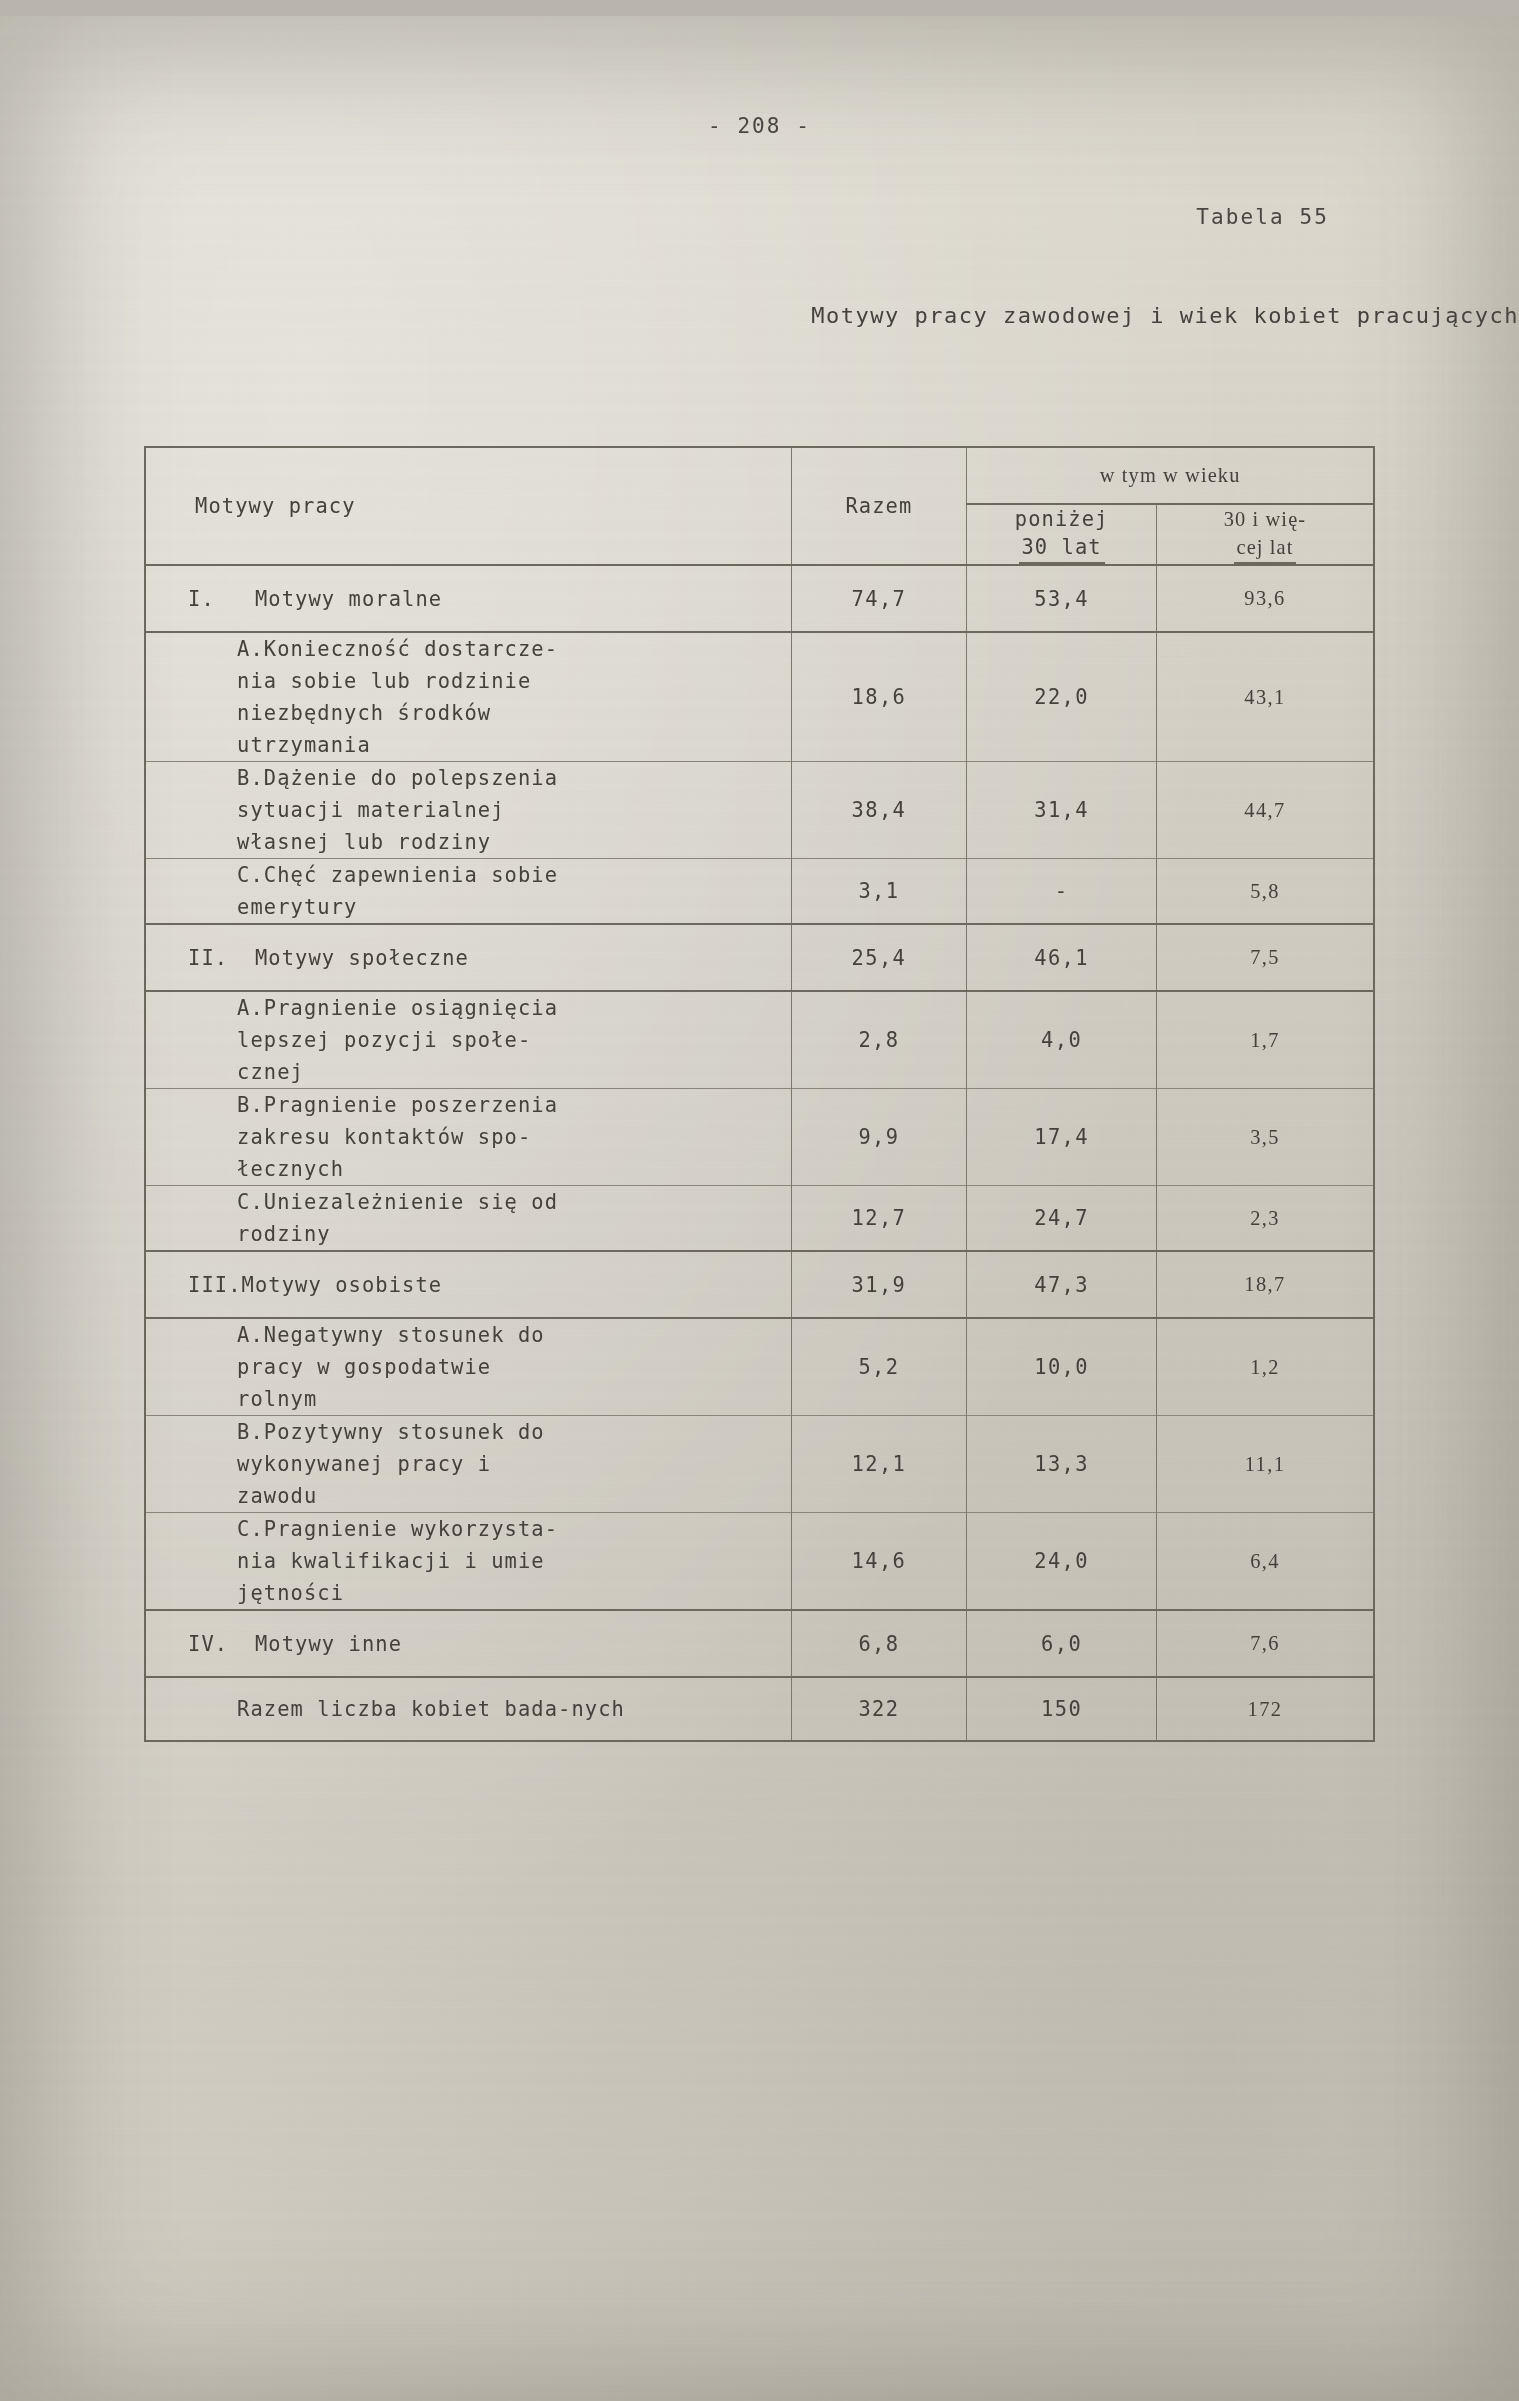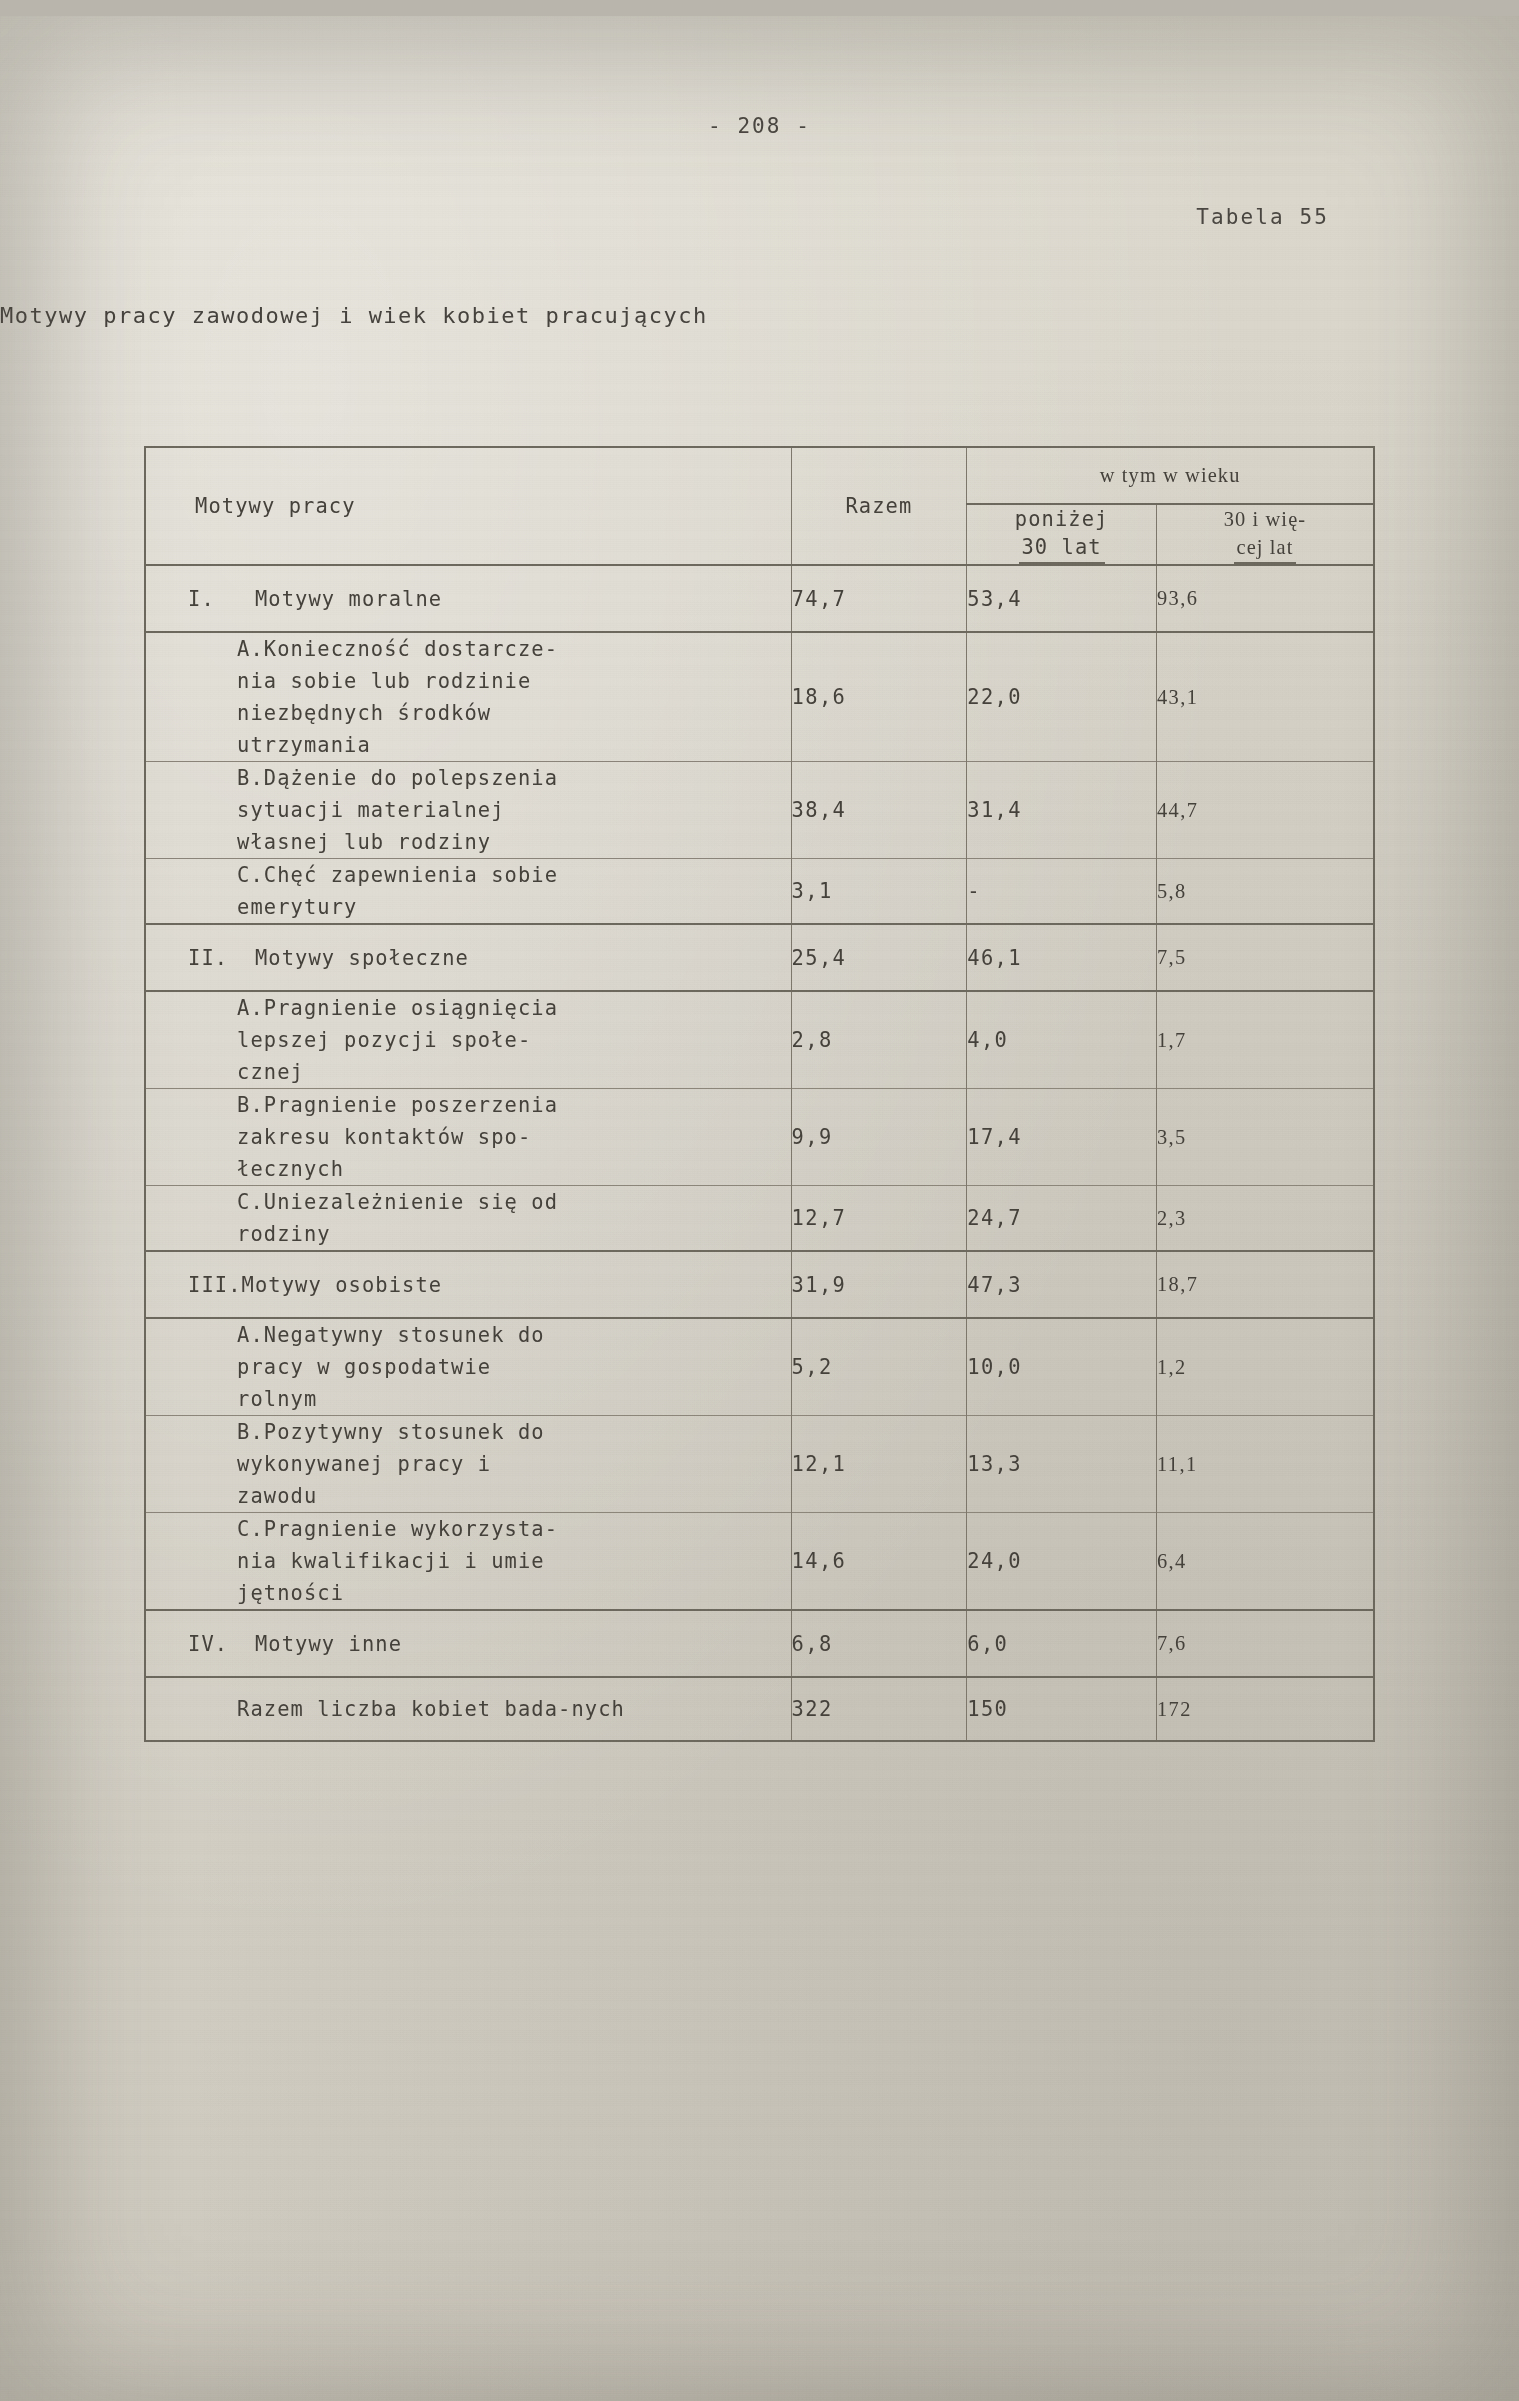"Motywy pracy zawodowej i wiek" .title { text-align: left -> right }
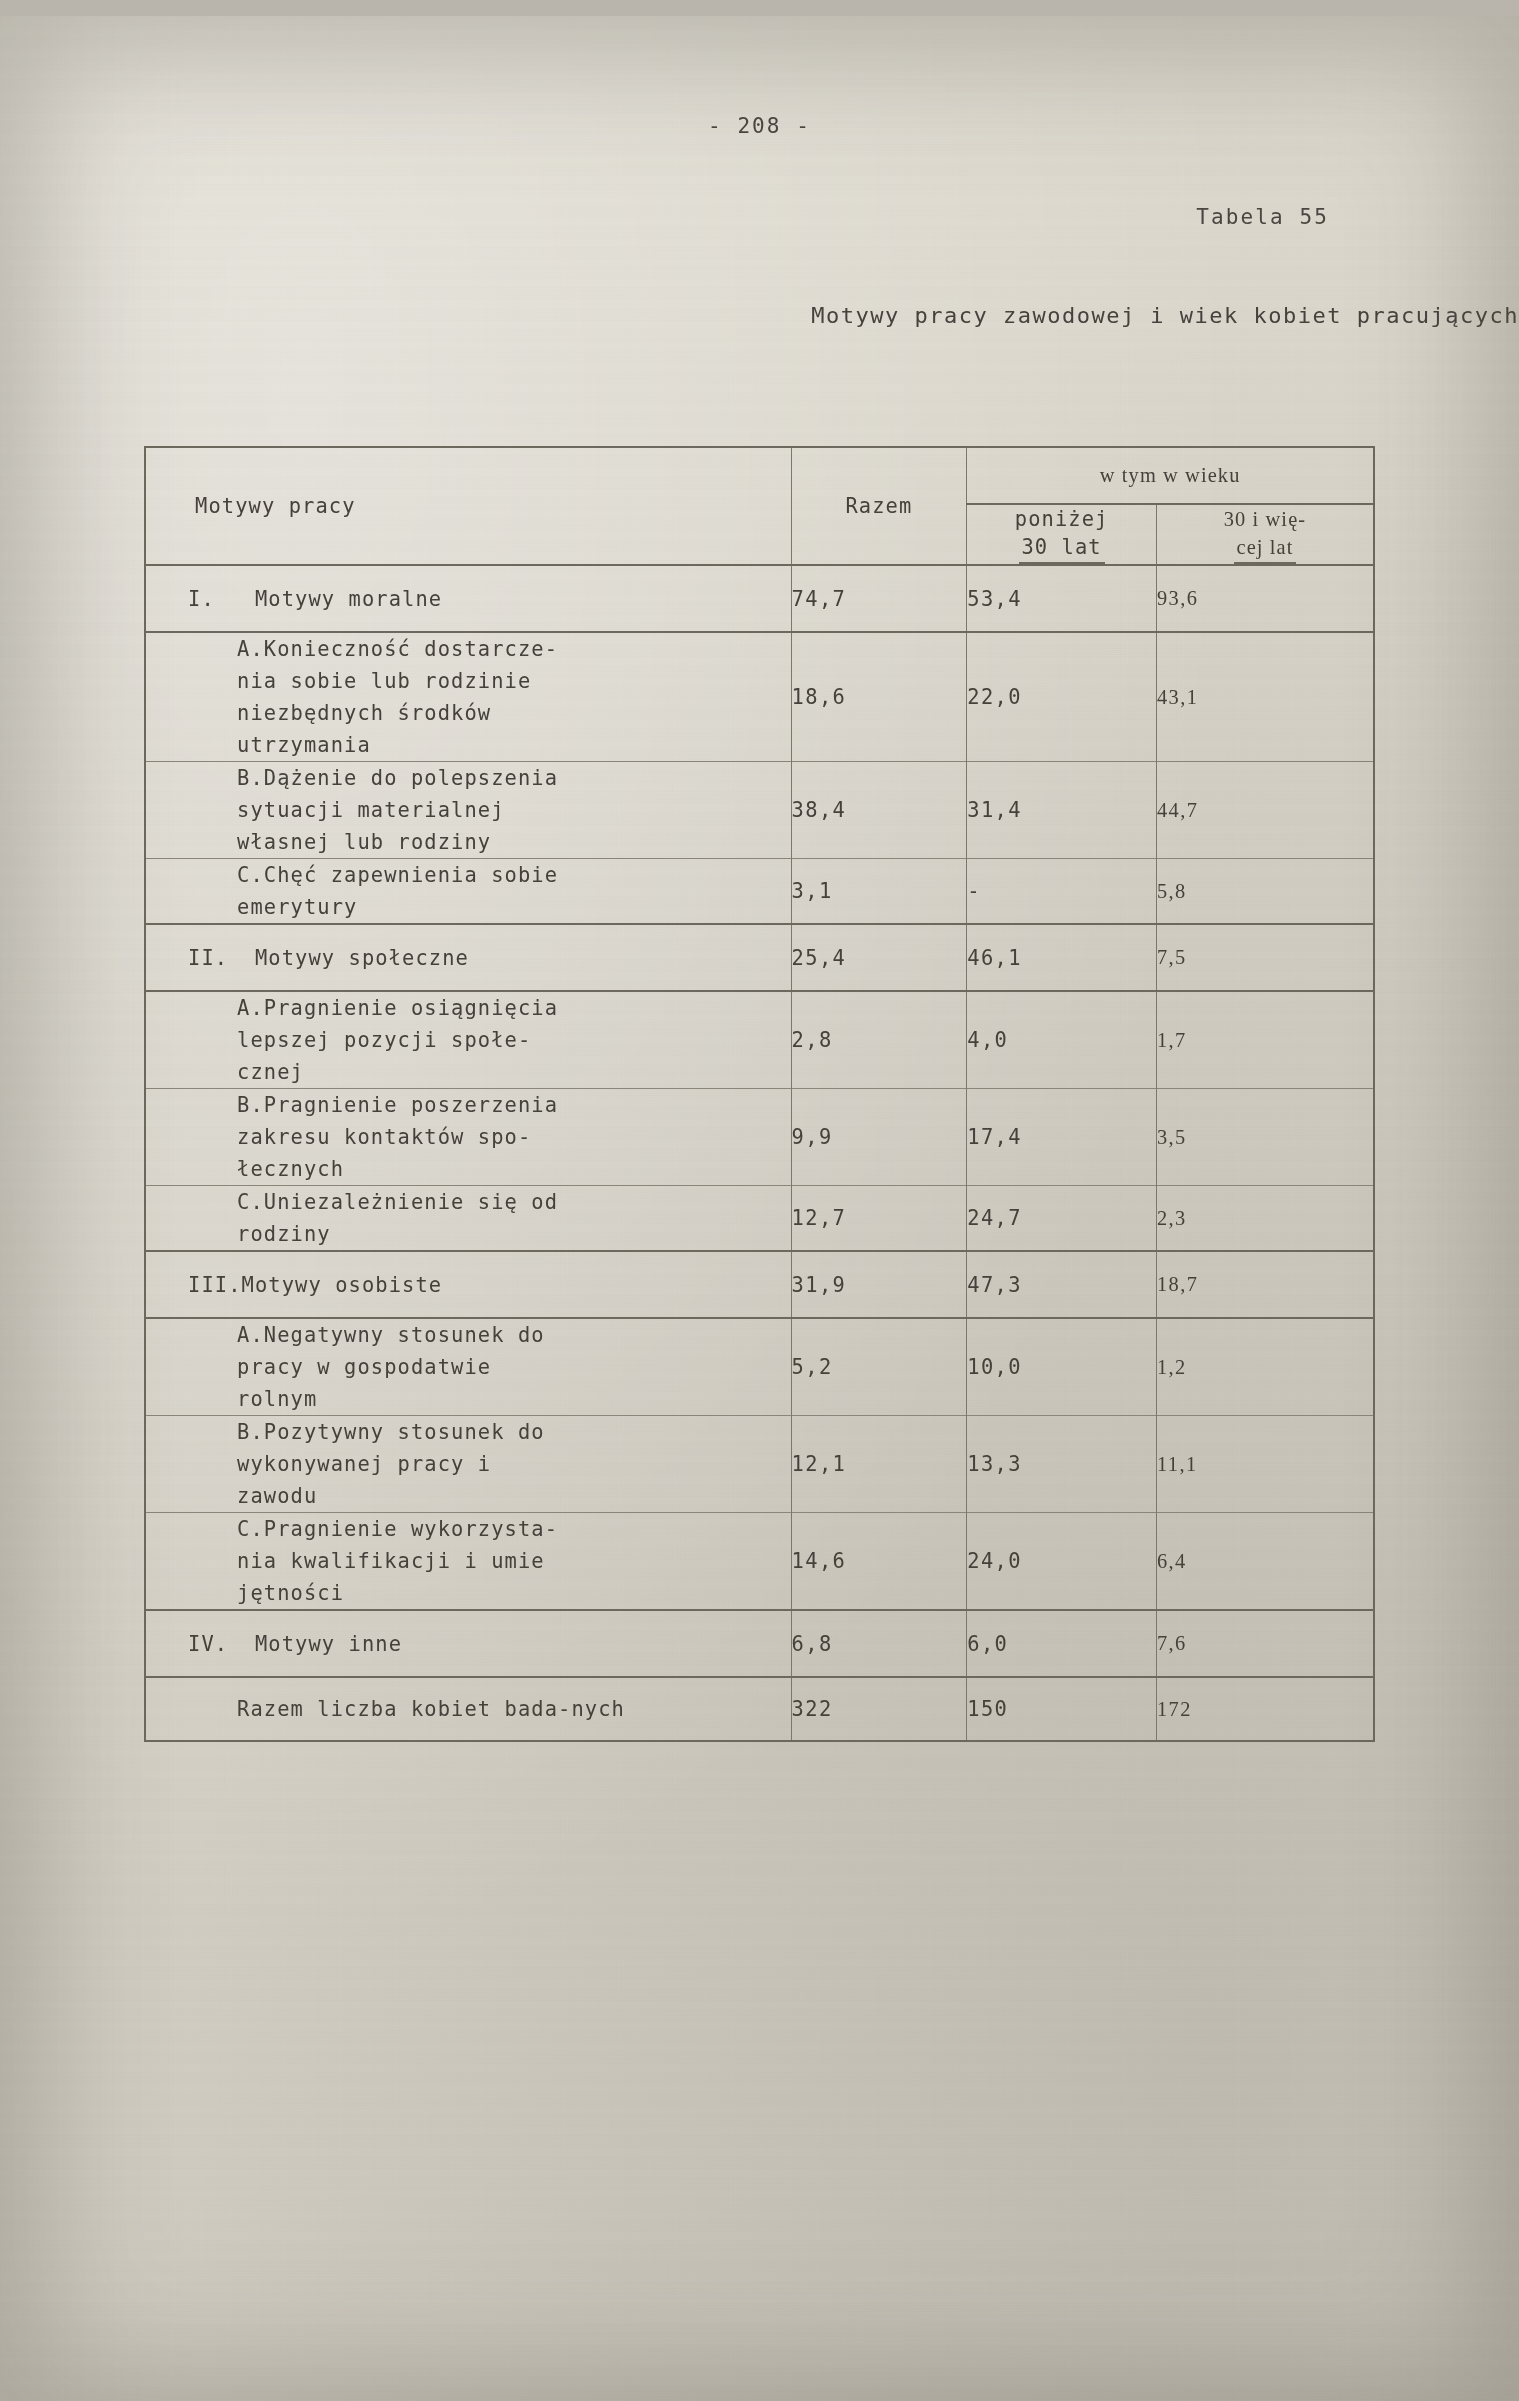"74,7" .num { text-align: left -> center }
